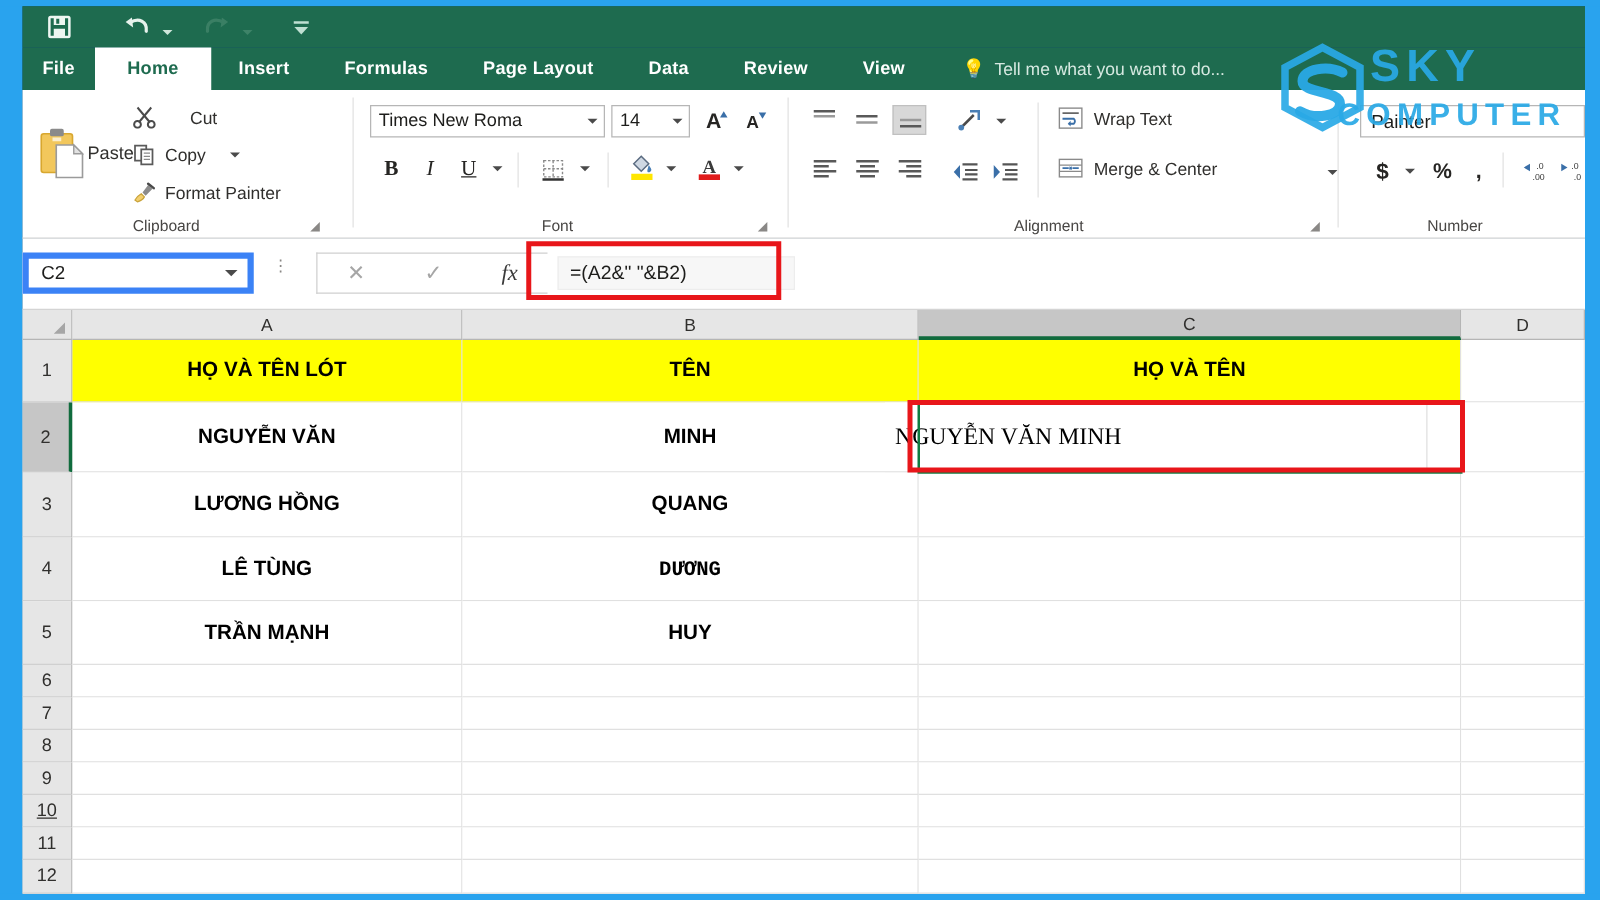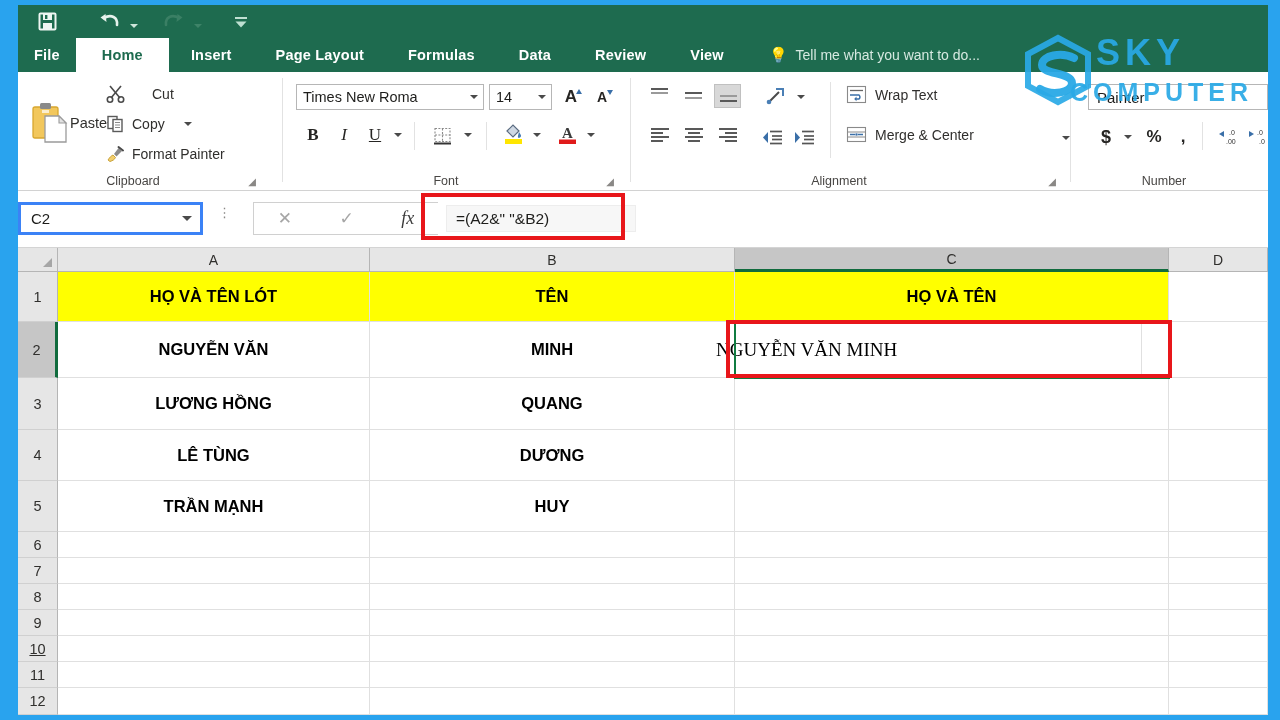"Page Layout" div.tab { order: before "Formulas" -> after "Formulas" }
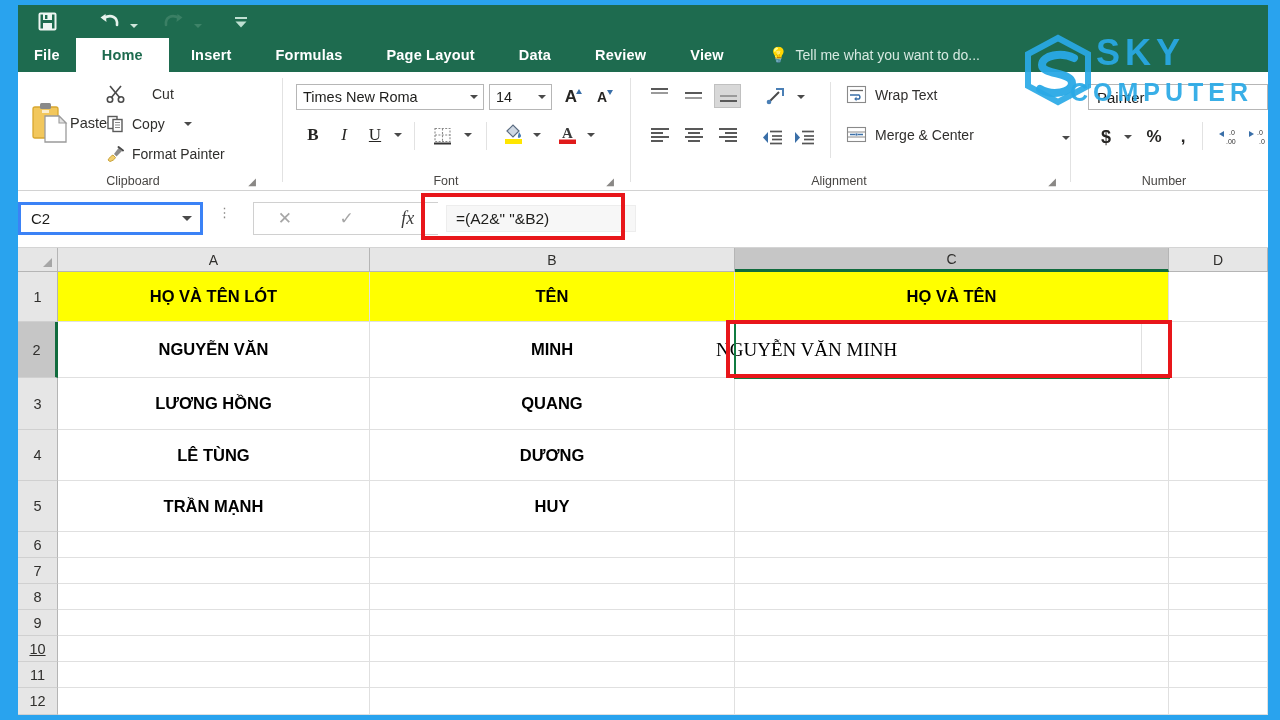"C2" .namebox { border: 3px solid #3b82f6 -> 5px solid #3b82f6 }
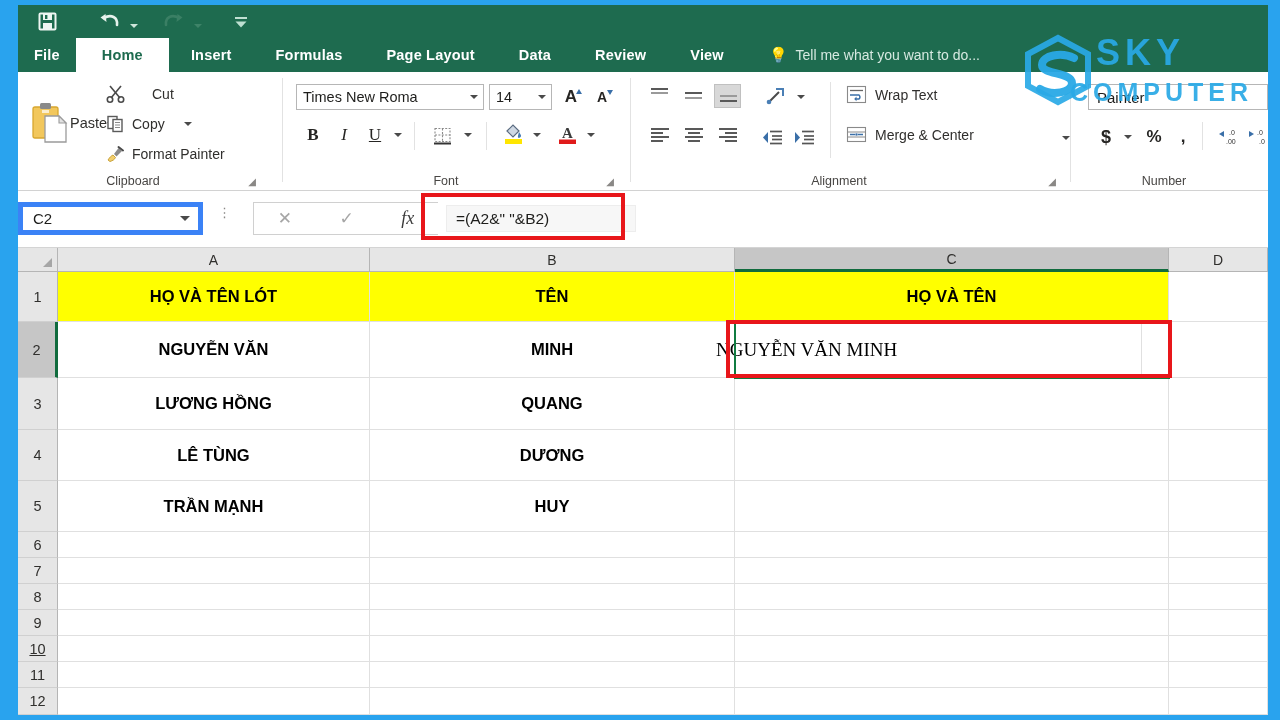"DƯƠNG" div.cell { font-family: none -> Liberation Mono, monospace }
